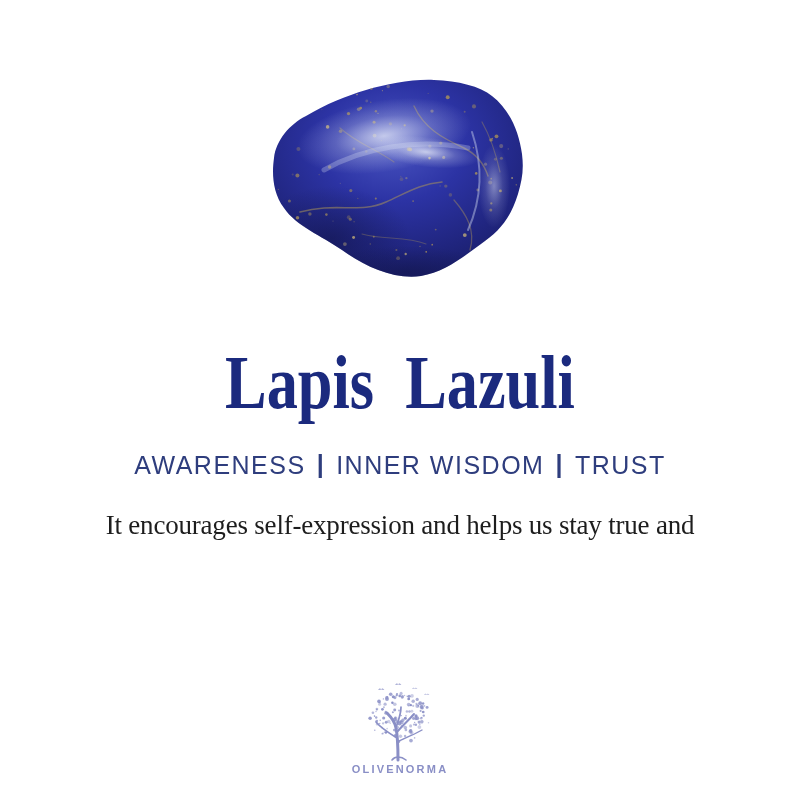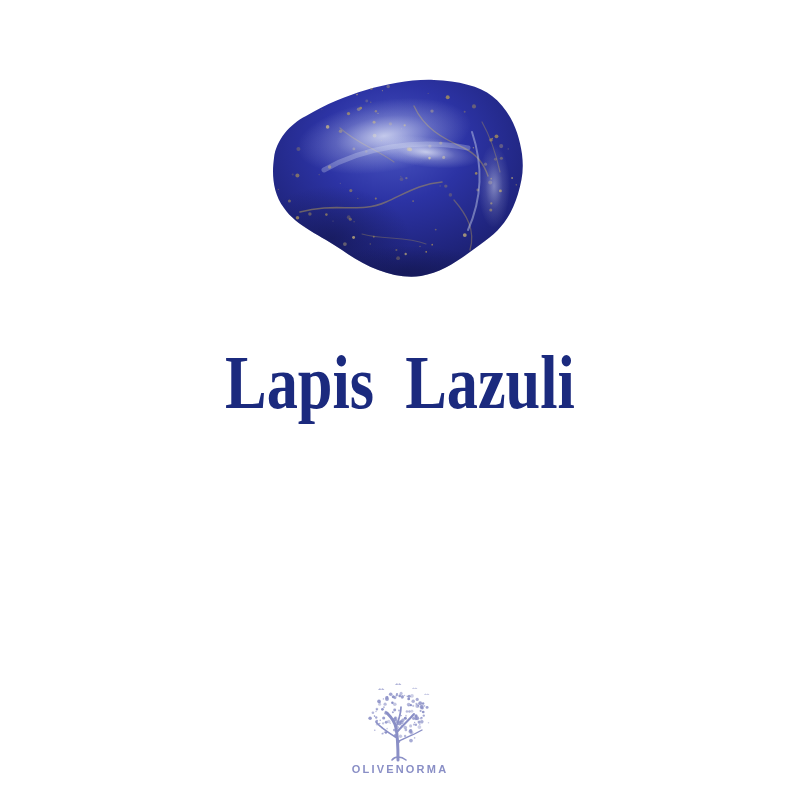"AWARENESS | INNER WISDOM |" div.subtitle { html: none -> <div> <span>AWARENESS</span><span>|</span><span>INNER WISDOM</span><span>|</span><span>TRUST</span> </div> }
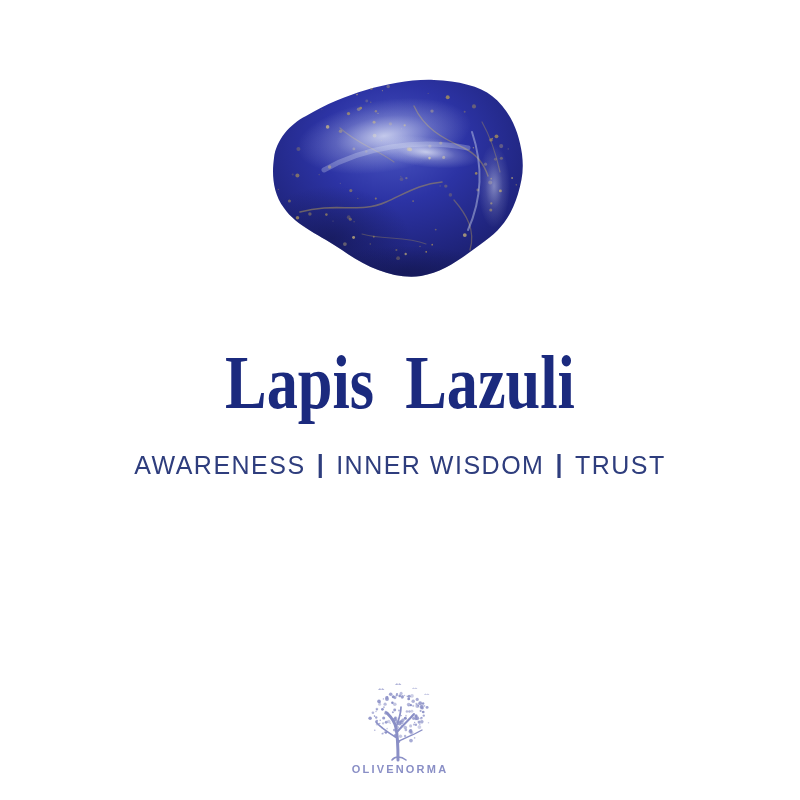"It encourages self-expression and helps" div.line { html: none -> <div>It encourages self-expression and helps us stay true and</div> }
